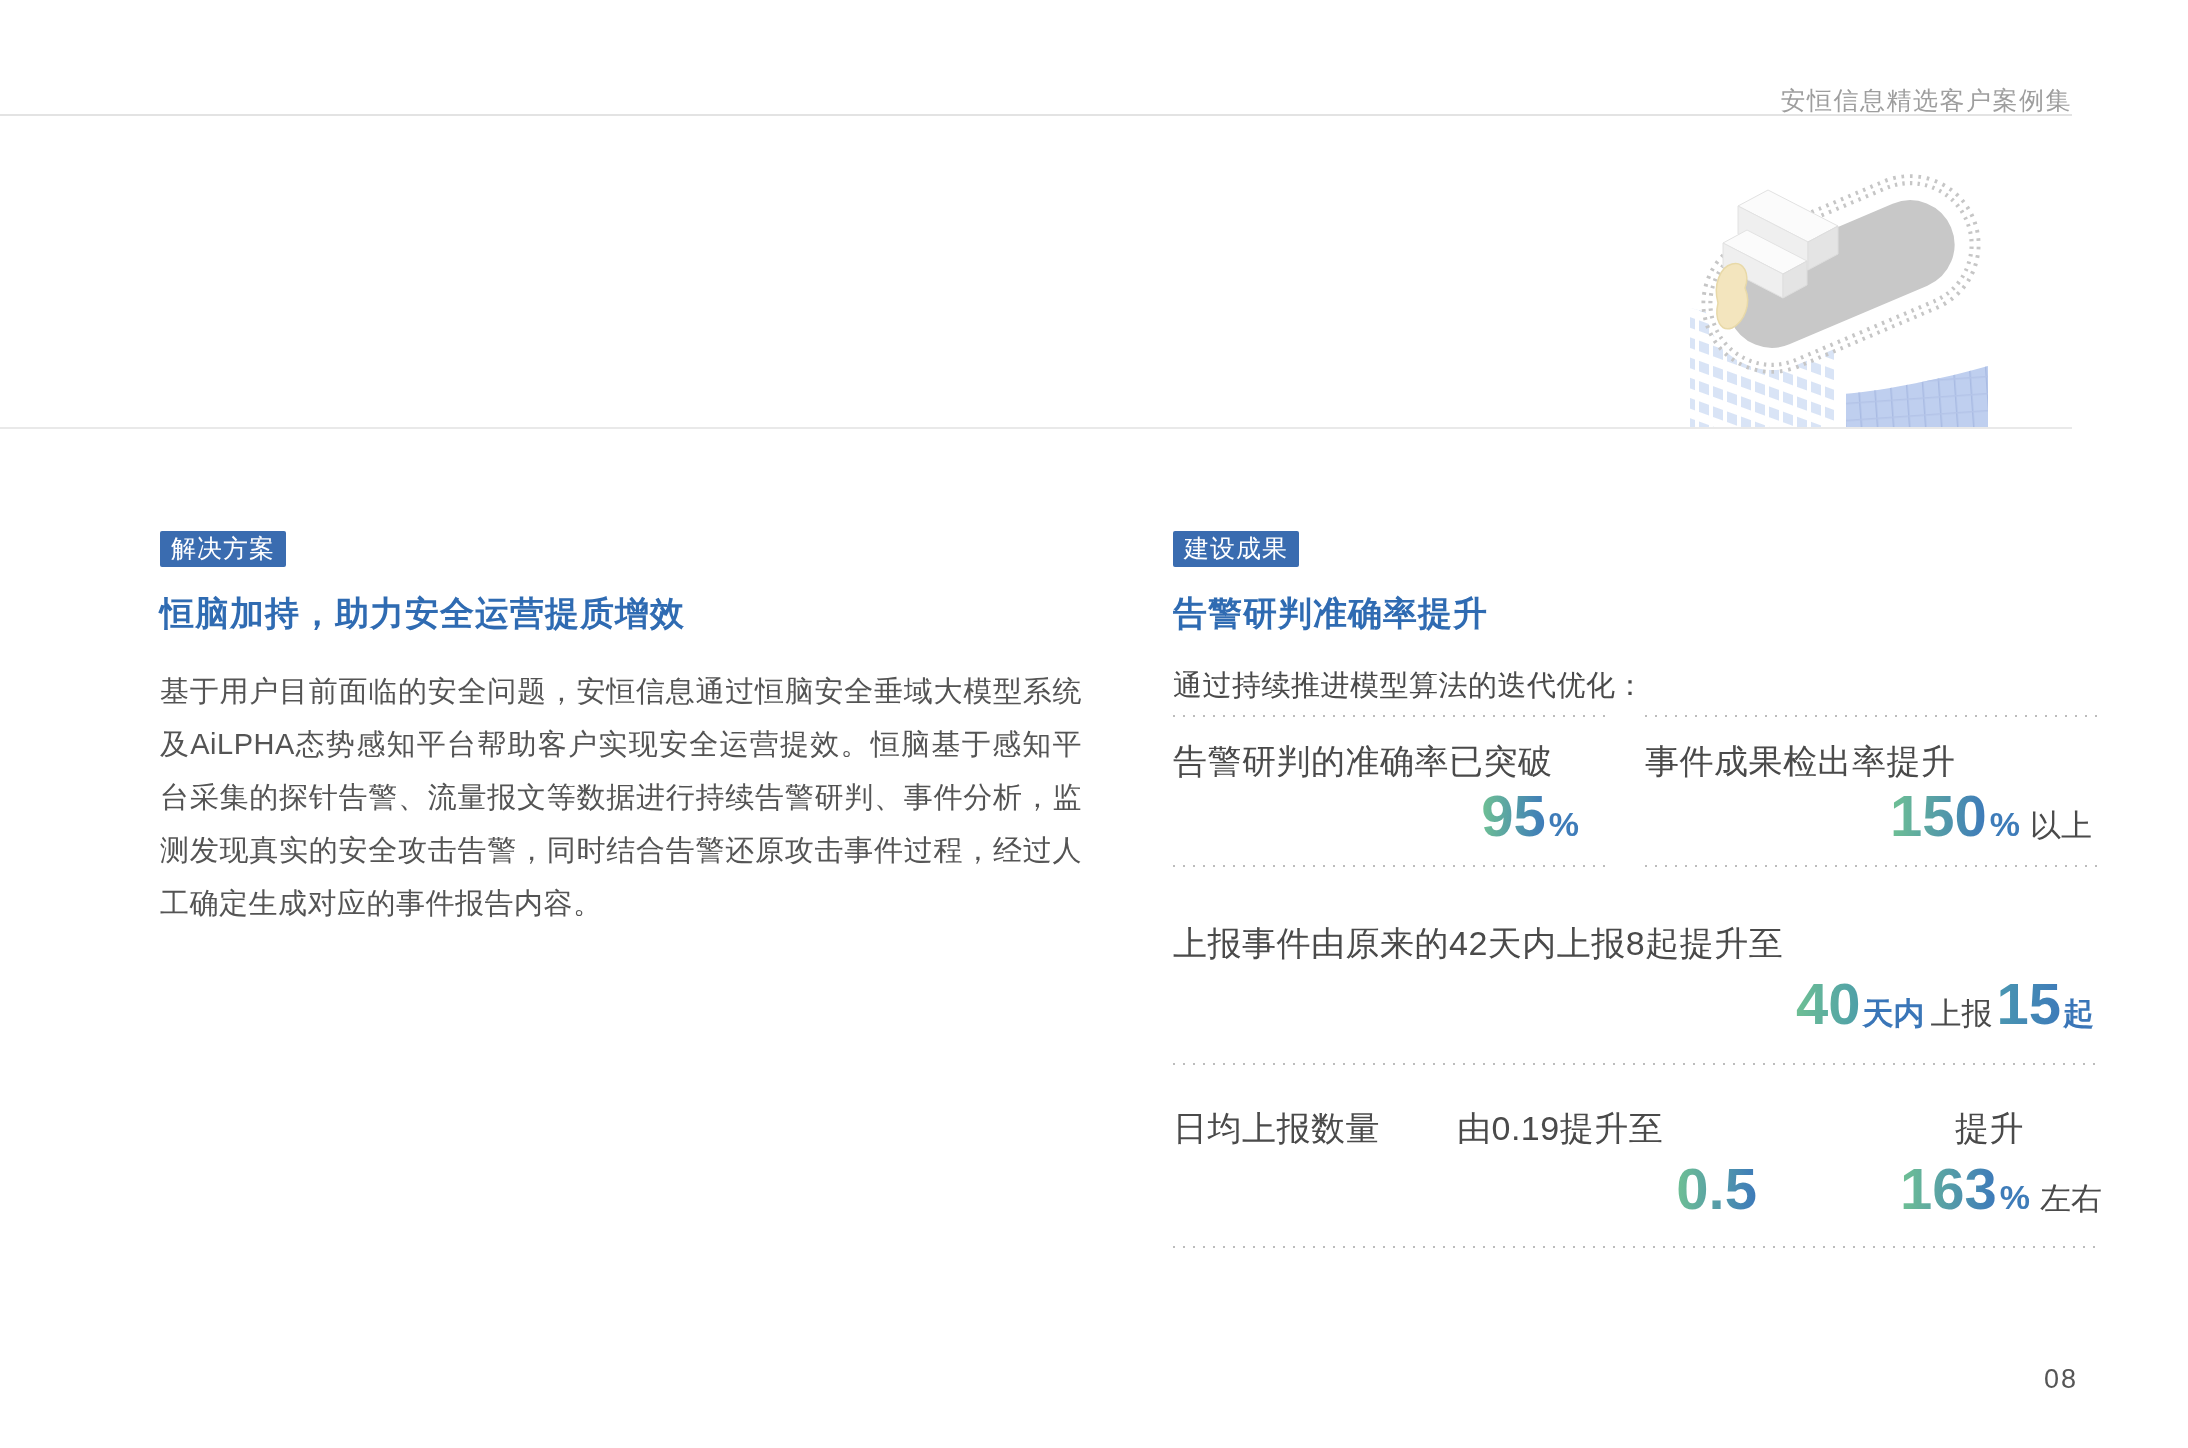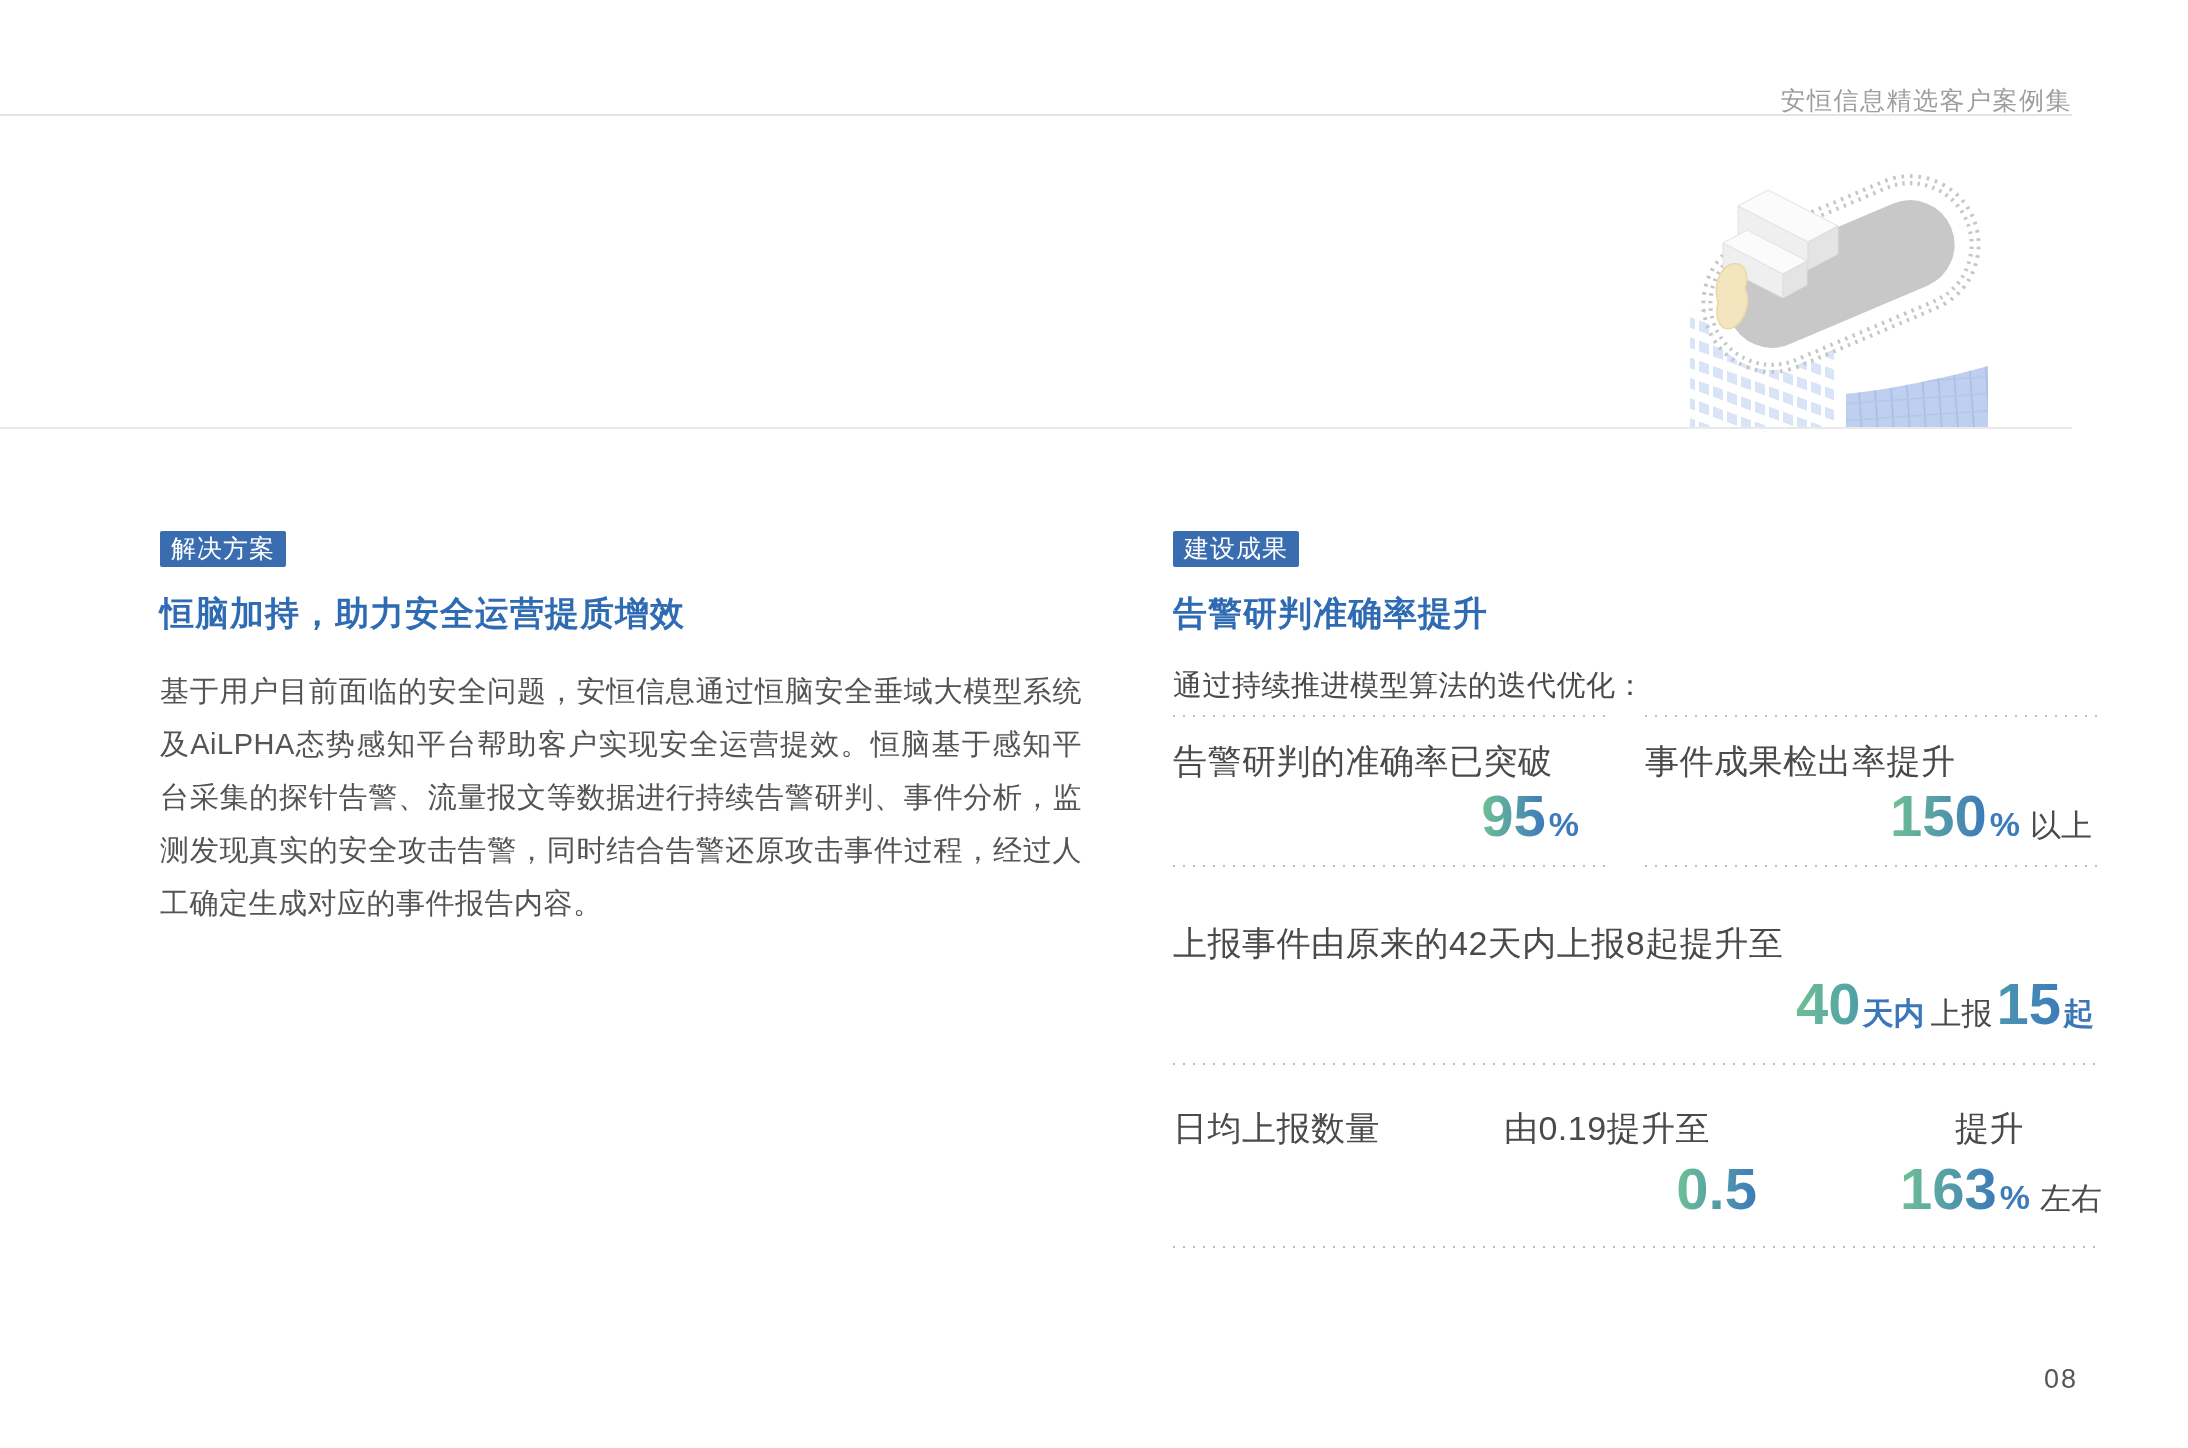"由0.19提升至" .r3-cell2 { text-align: center -> left }
